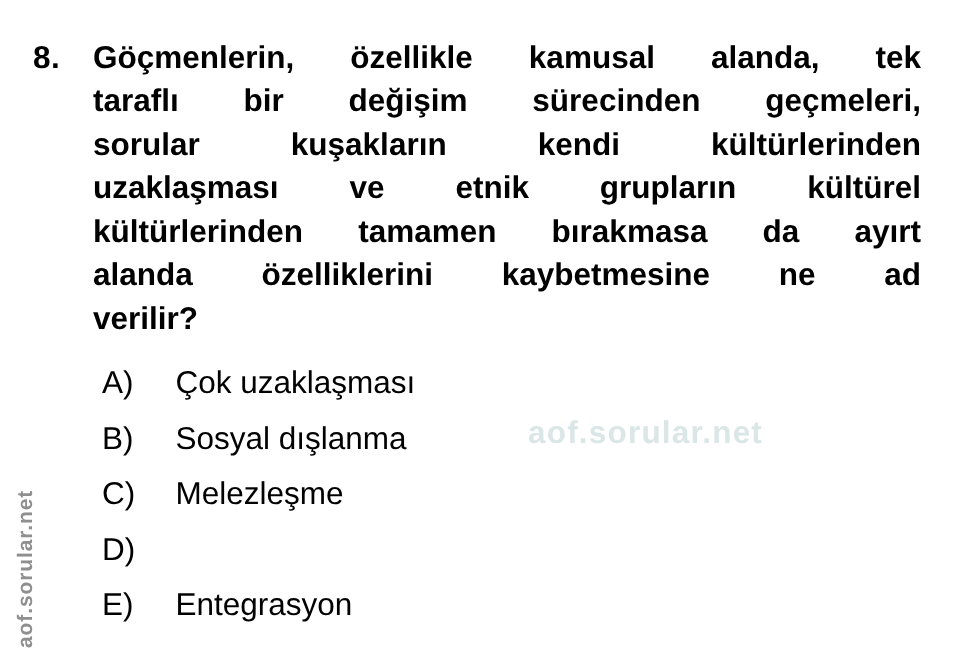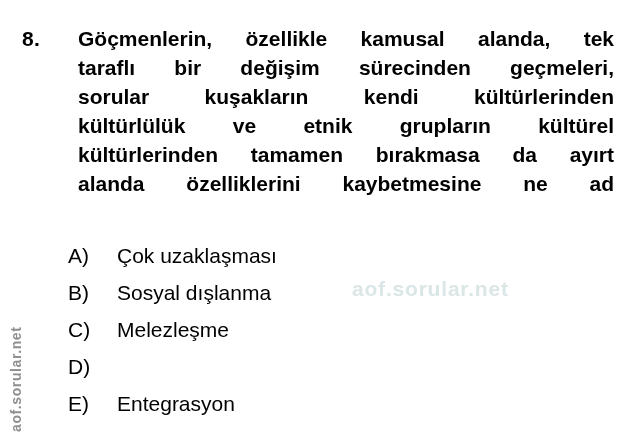"Göçmenlerin, özellikle kamusal alanda," .q-line { margin-left: 16px -> none }
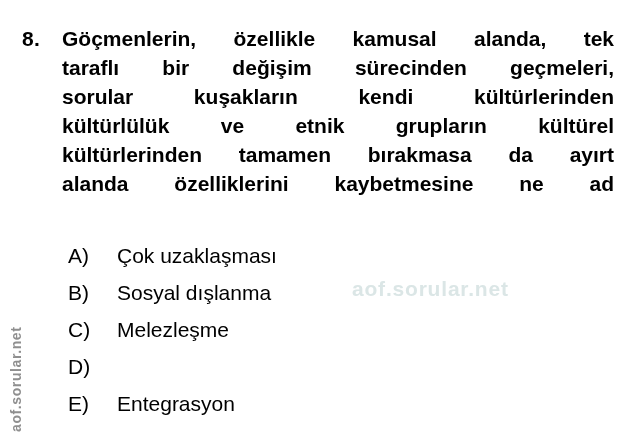"kültürlülük ve etnik grupların kültürel" div.q-line { text: kültürlülük -> uzaklaşması }
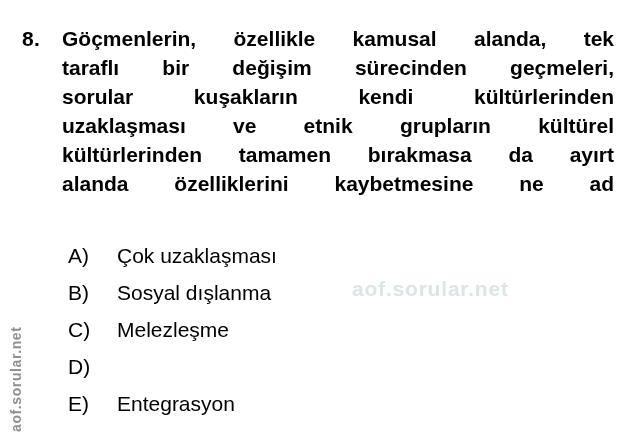"verilir?" div.q-line { html: none -> <div>verilir?</div> }
